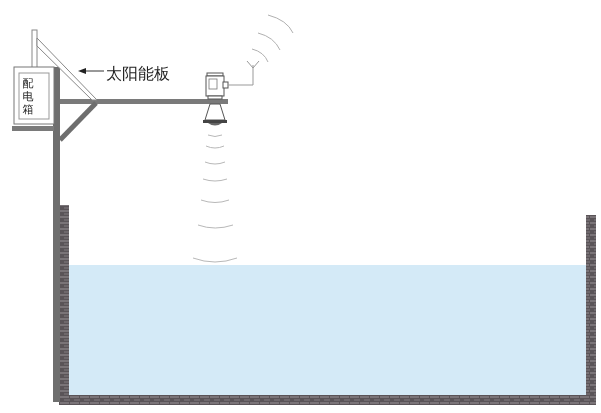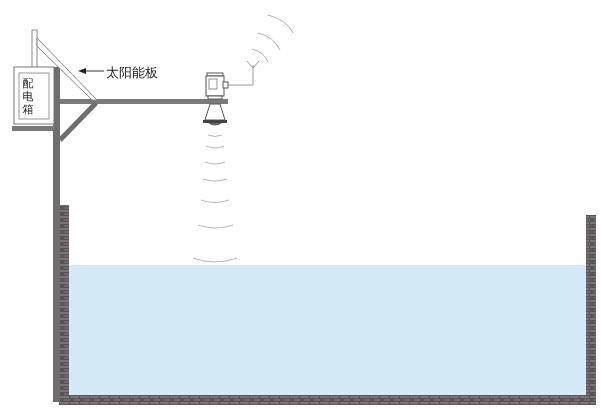"太阳能板" .lbl { font-size: 13px -> 16px }
